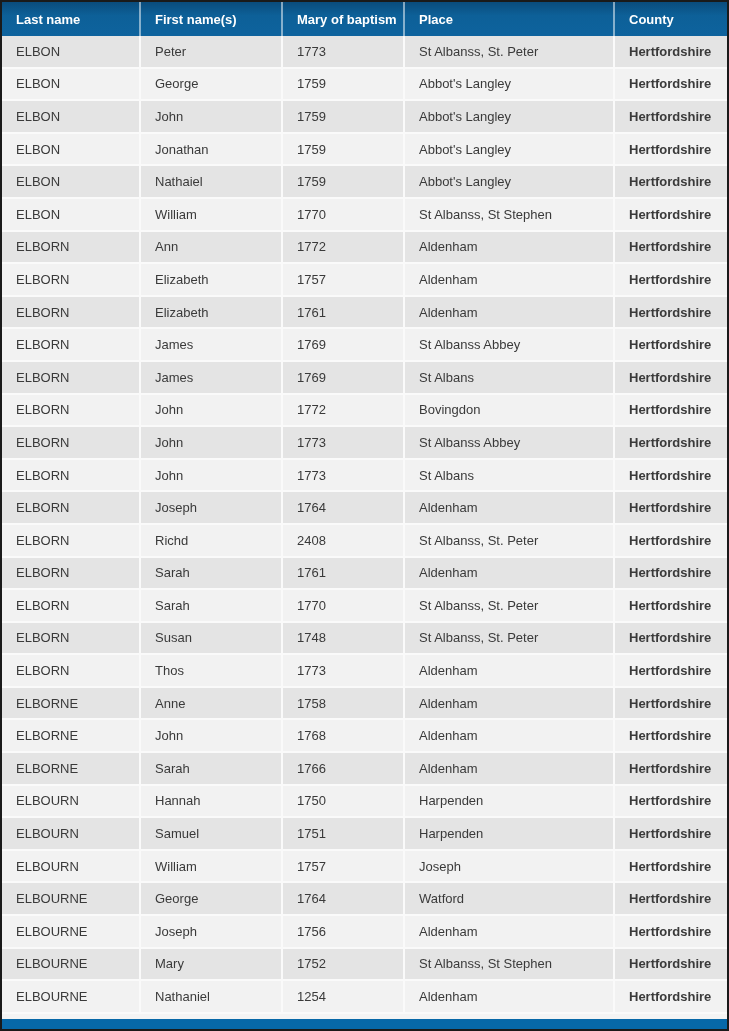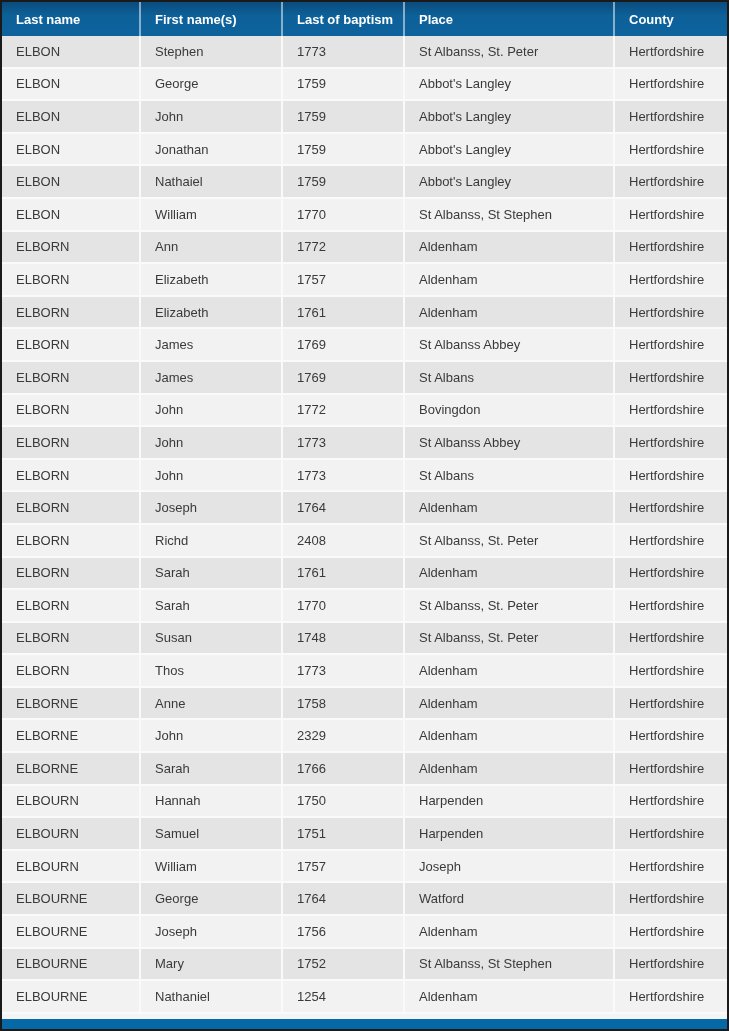"Last of baptism" th { text: Last -> Mary }
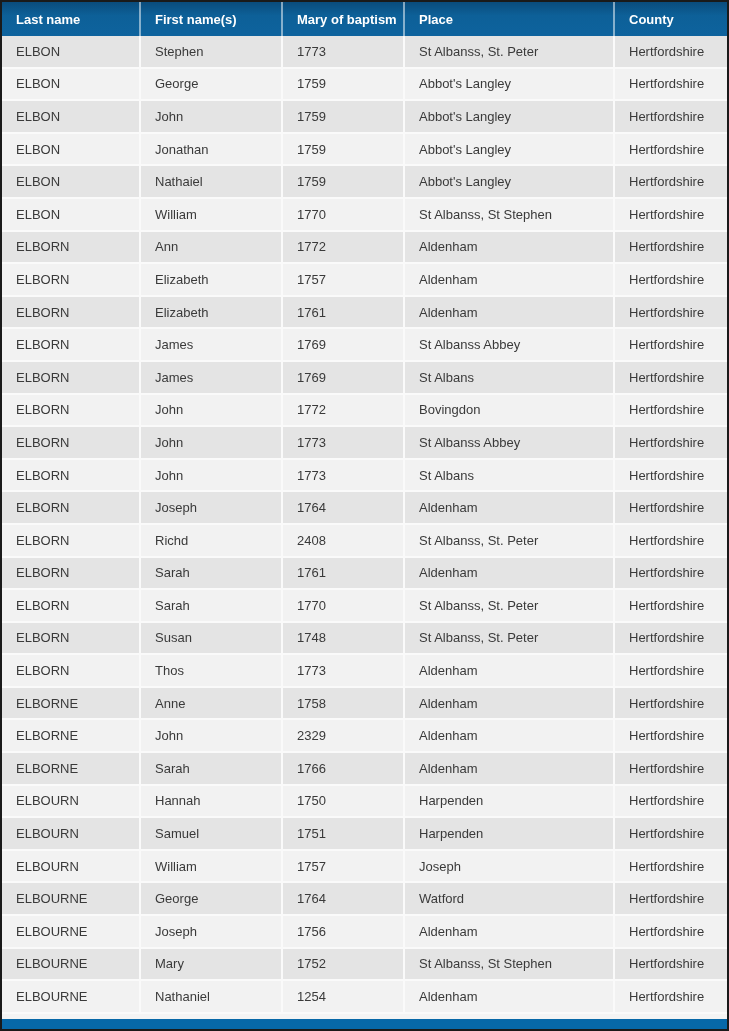"Stephen" td { text: Stephen -> Peter }
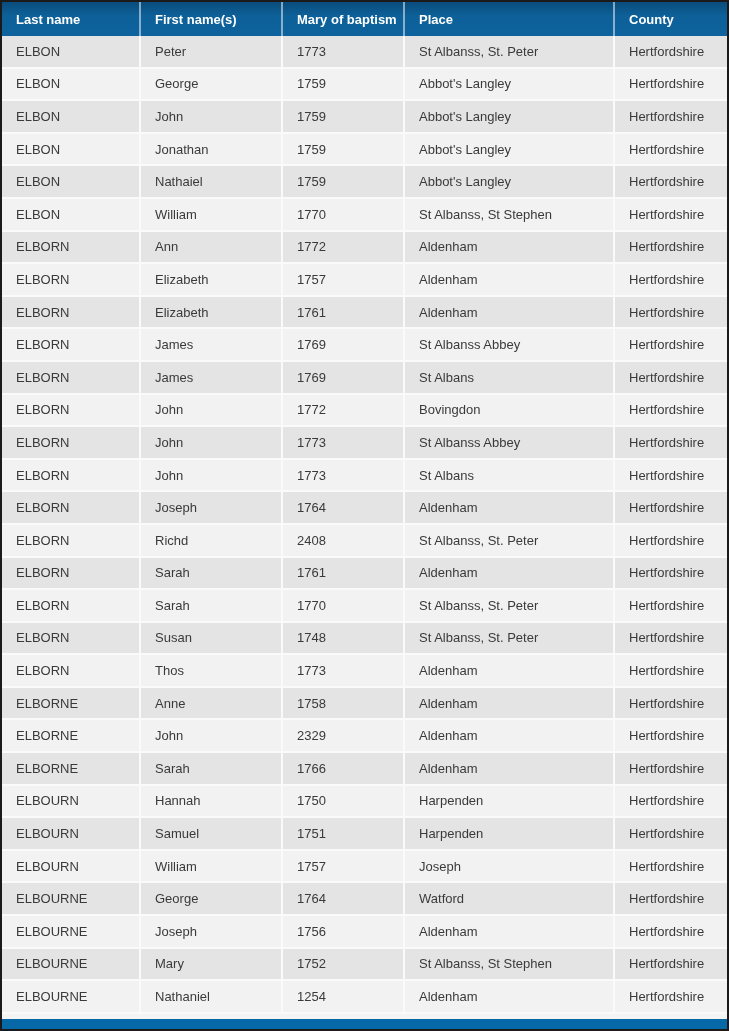"Hertfordshire" tbody td:last-child { font-weight: none -> bold }
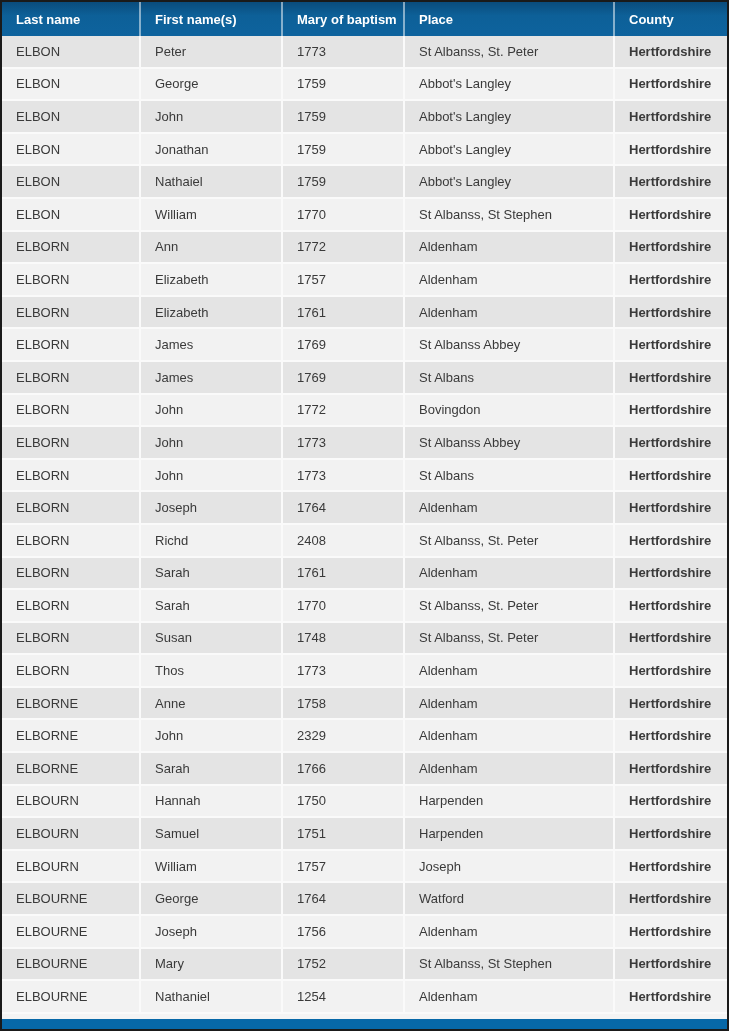"2329" td { text: 2329 -> 1768 }
